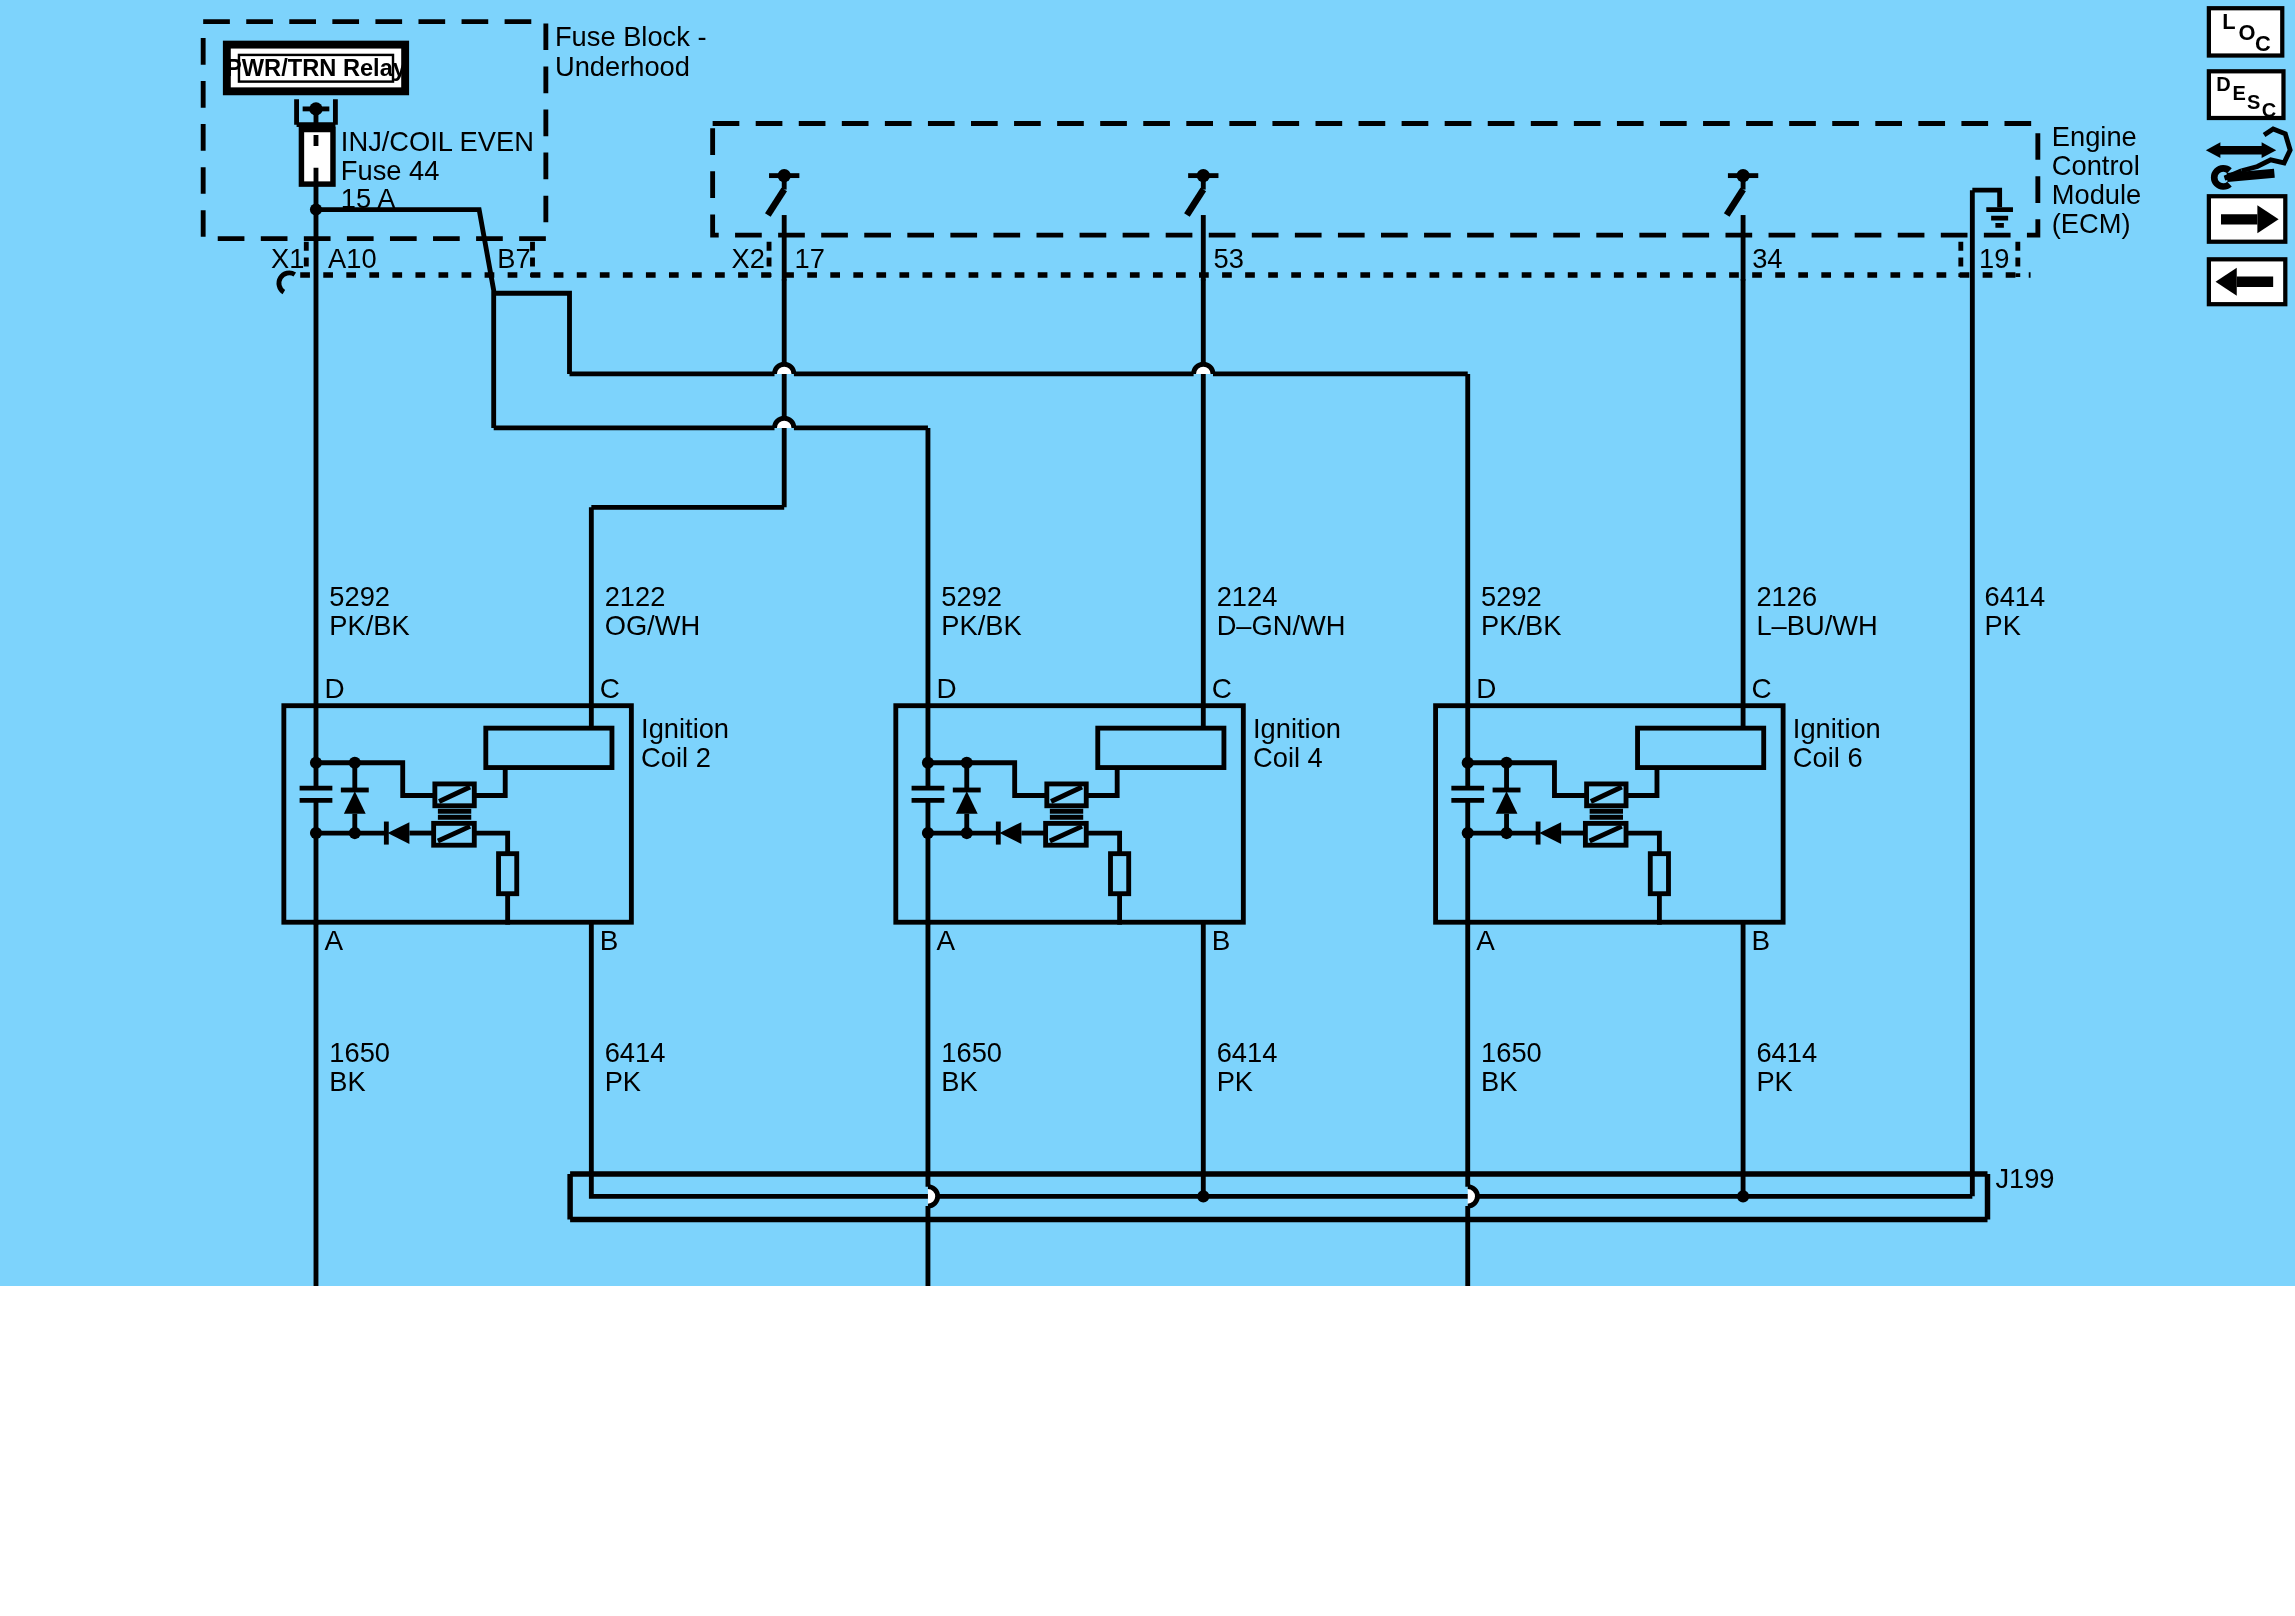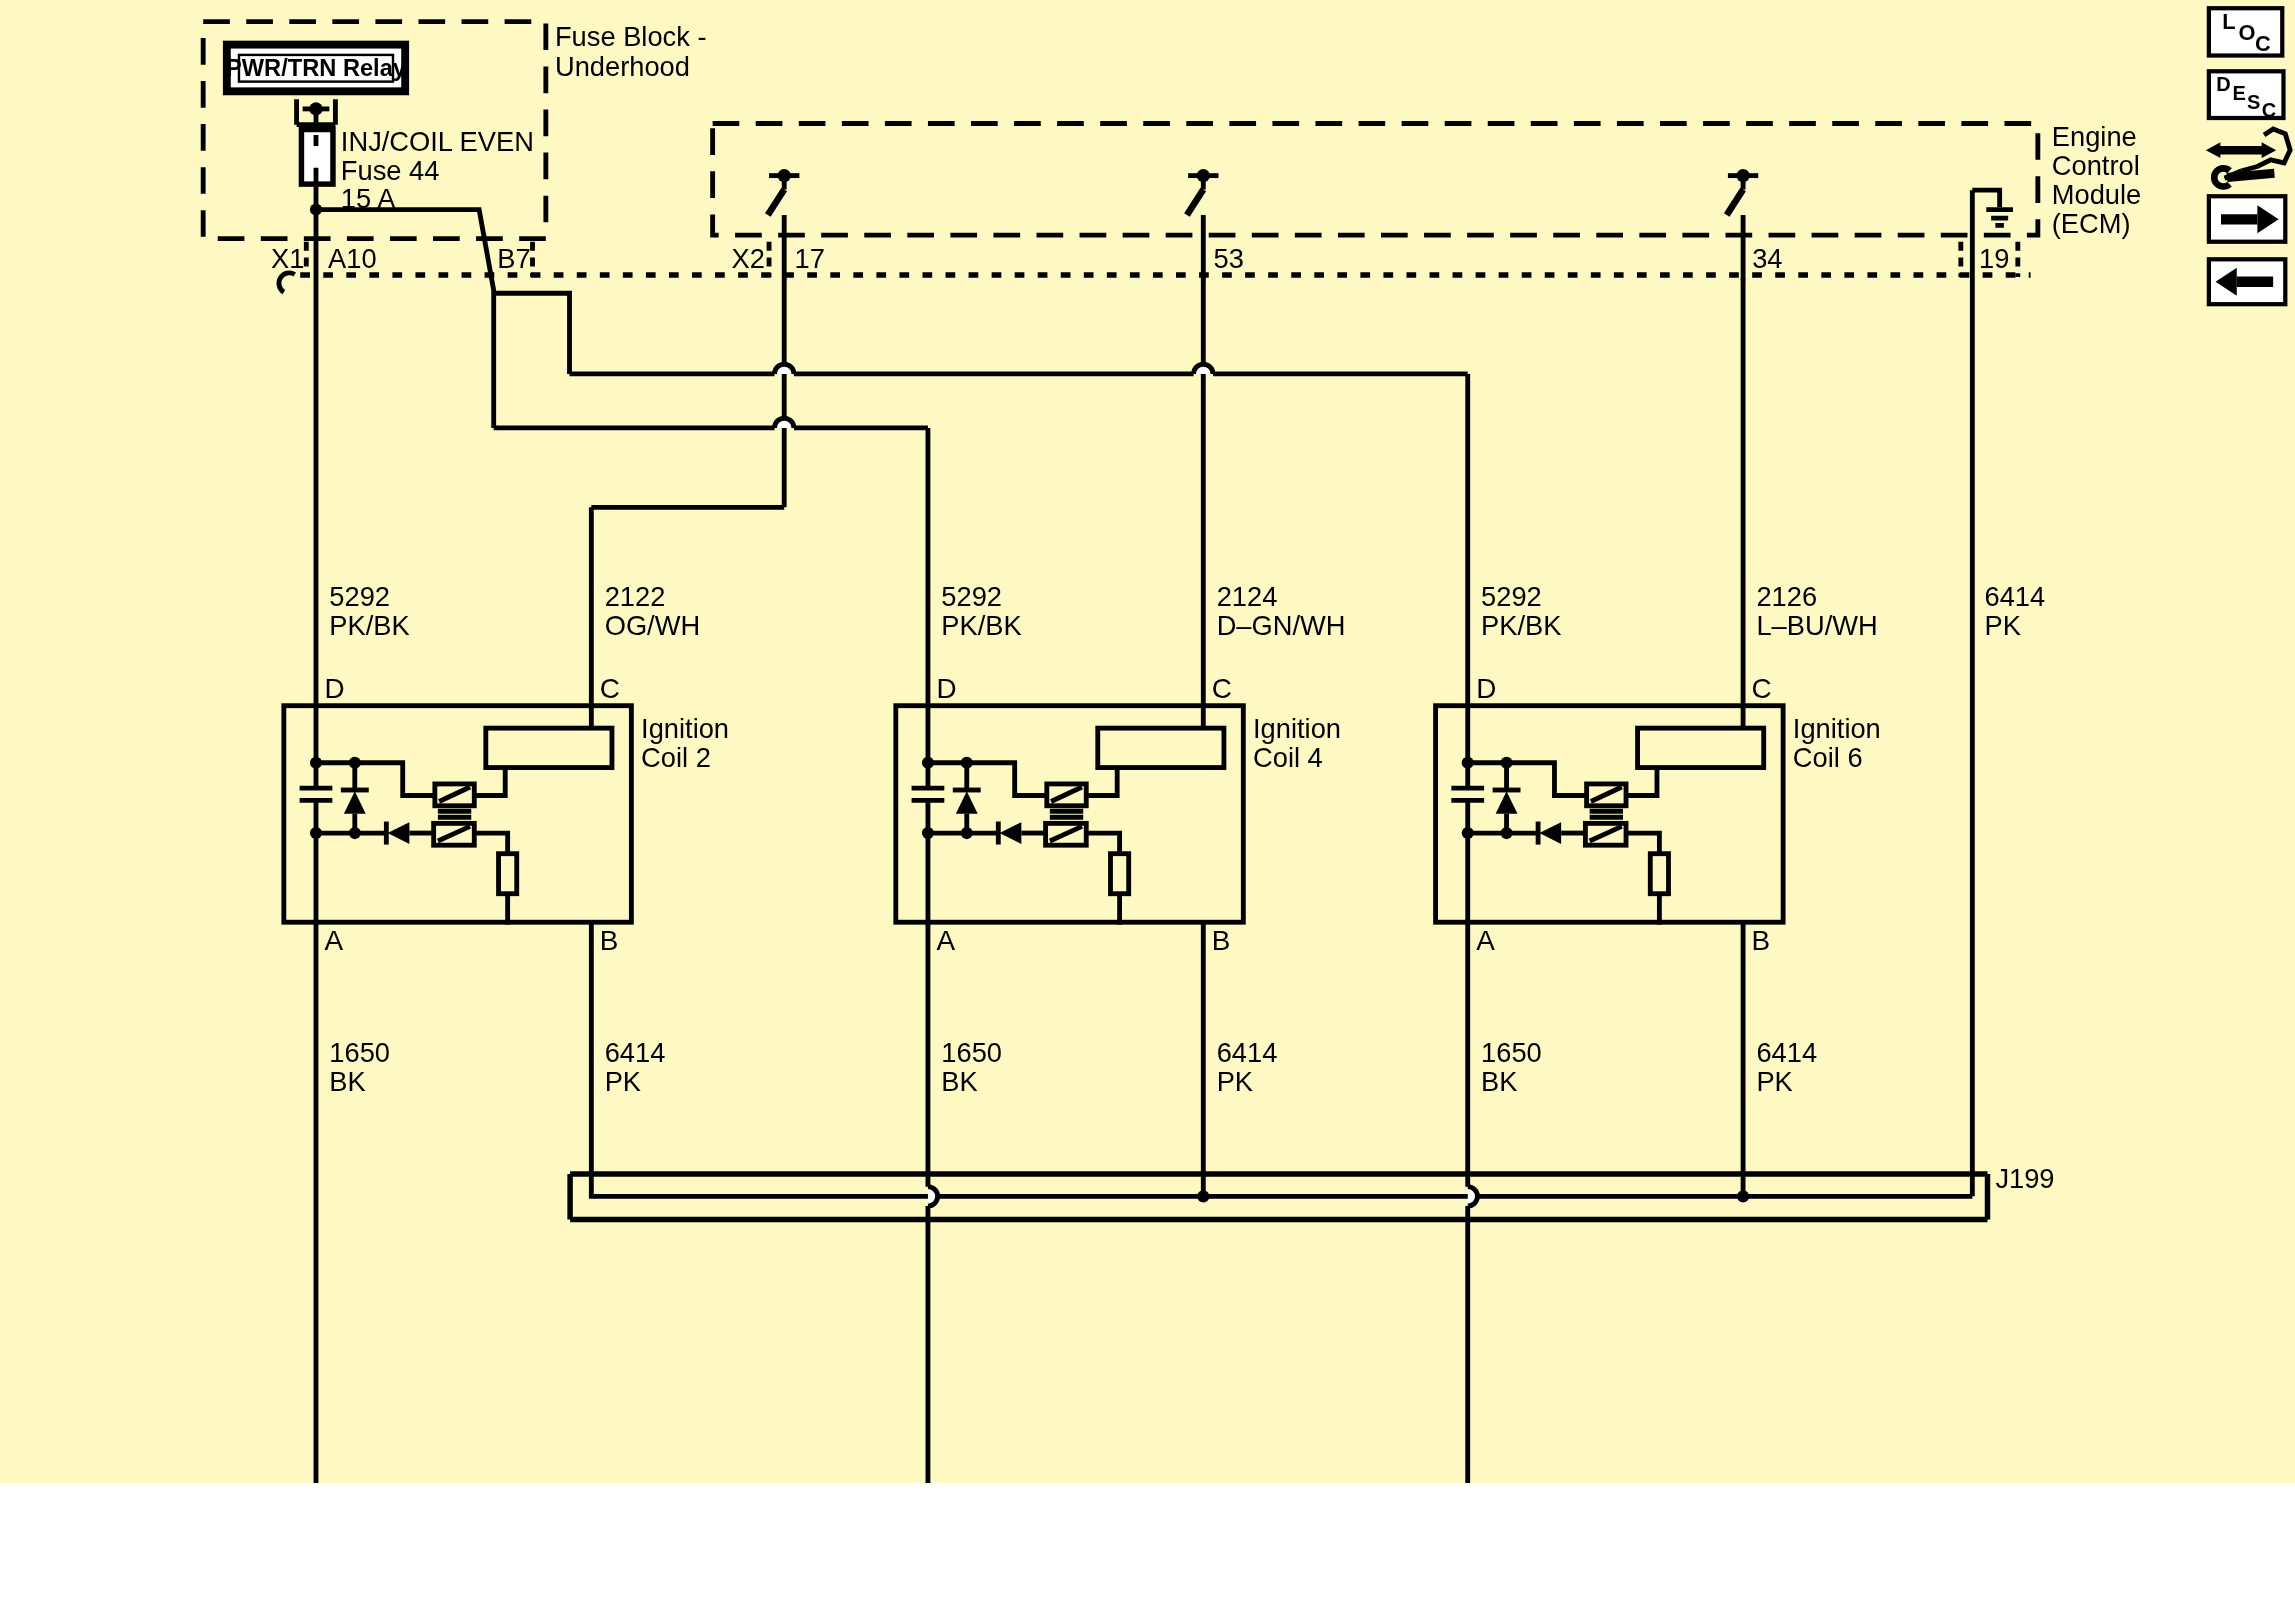"Fuse Block -" .stage { background: #fef9c3 -> #7dd3fc; height: 1483px -> 1286px }
